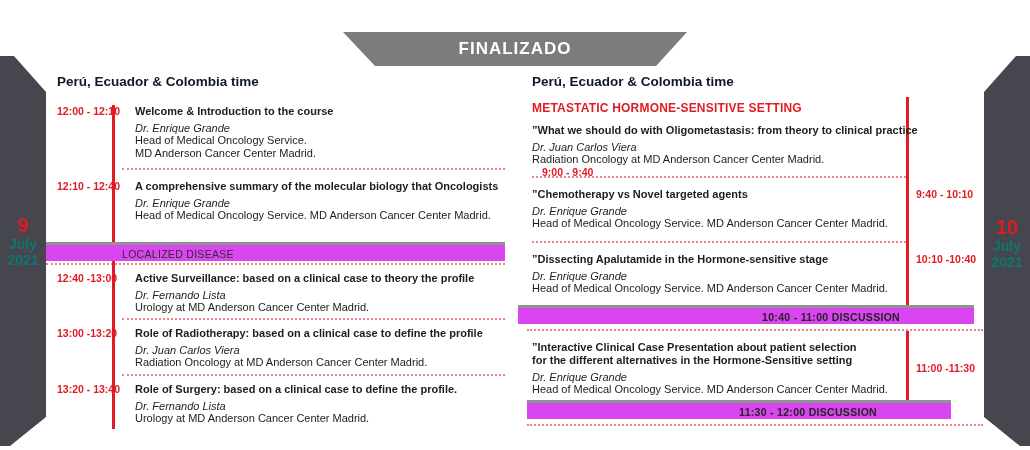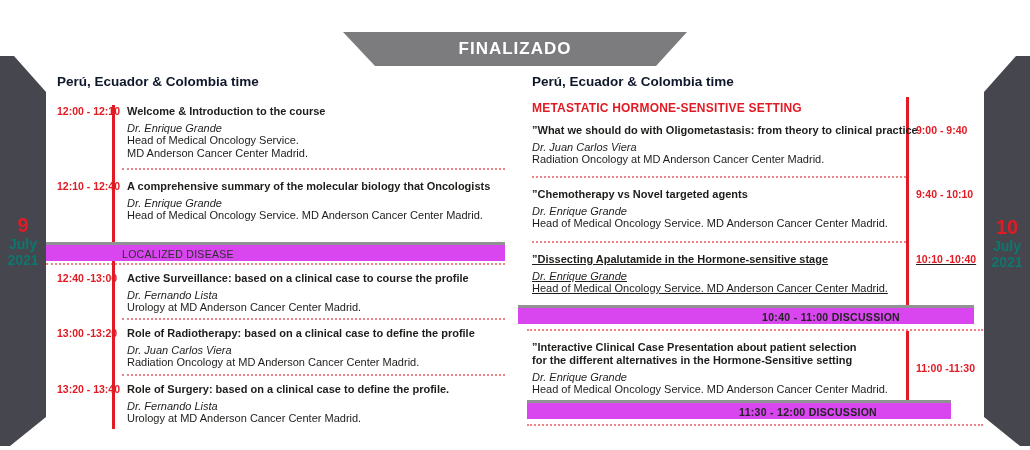"Welcome & Introduction to the" .lbody { padding-left: 14px -> 22px }
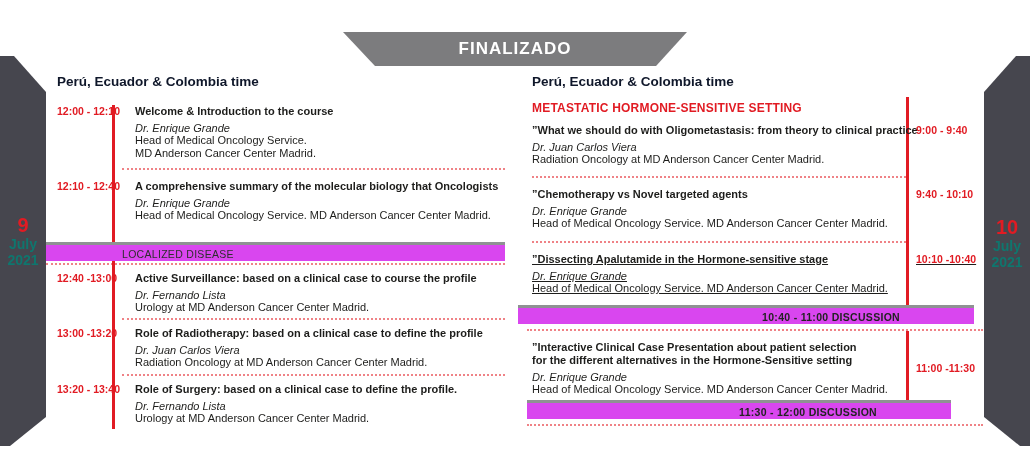"”What we should do with" div.sess { flex-direction: none -> column }
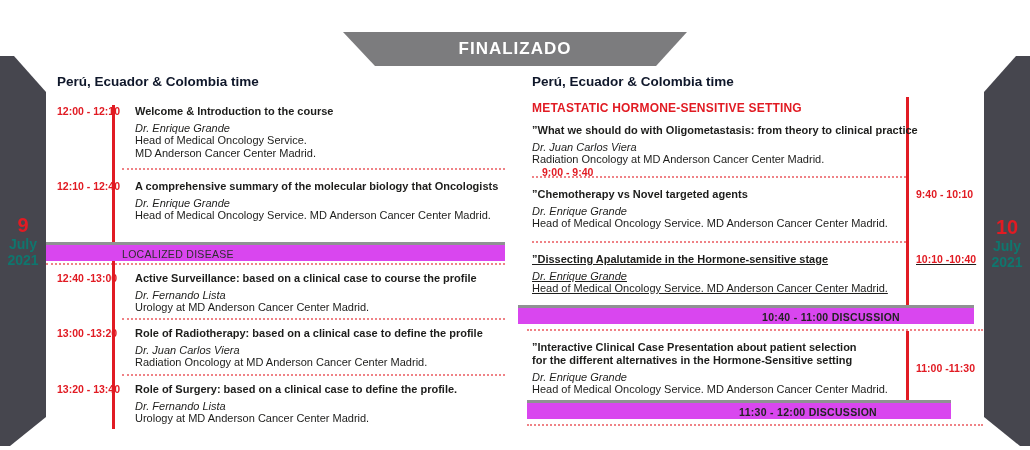"”Dissecting Apalutamide in the" div.sess { text-decoration: underline -> none }
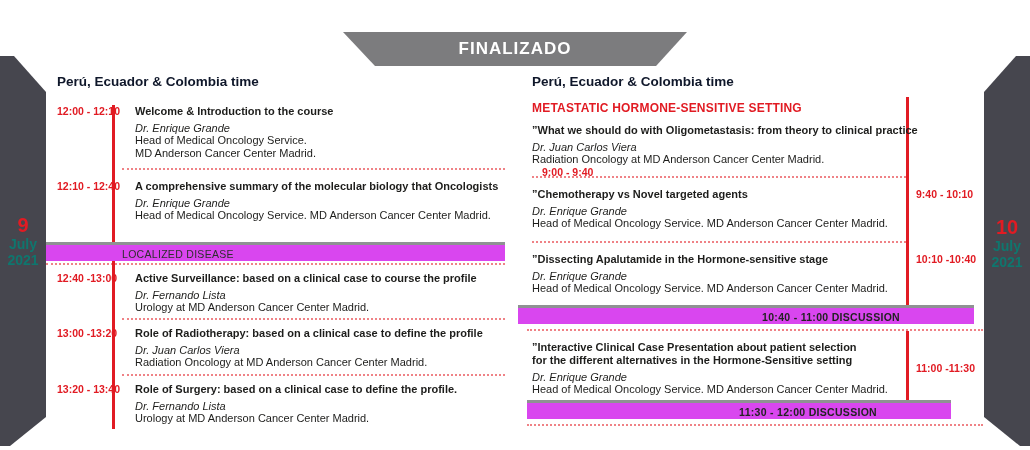"Active Surveillance: based on a" div.t1 { text: course -> theory }
